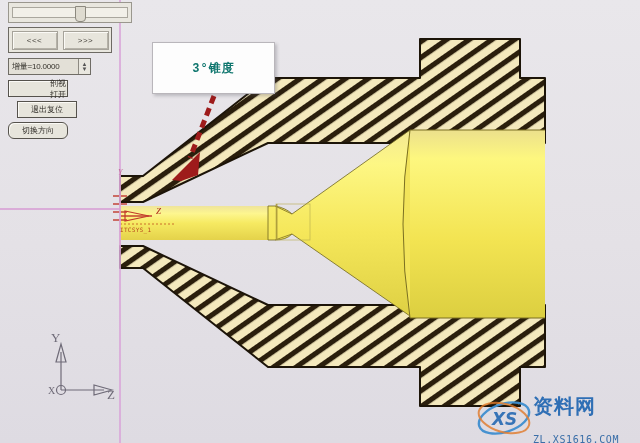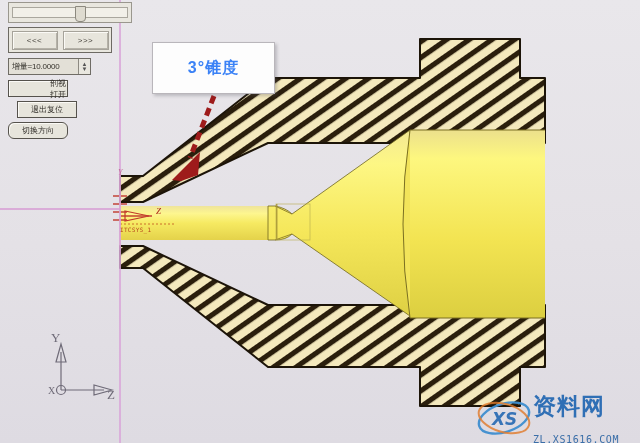"3°锥度" .callout span { color: #3b82f6 -> #0f766e; font-family: Liberation Sans, sans-serif -> Liberation Mono, monospace; font-size: 16px -> 12px }
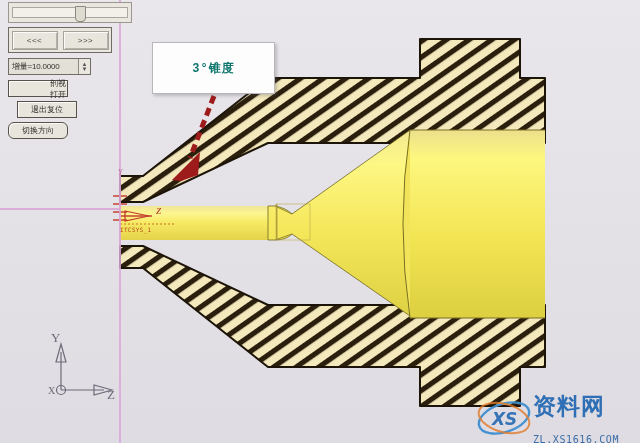"资料网" .wm-cn { font-size: 23px -> 20px }
